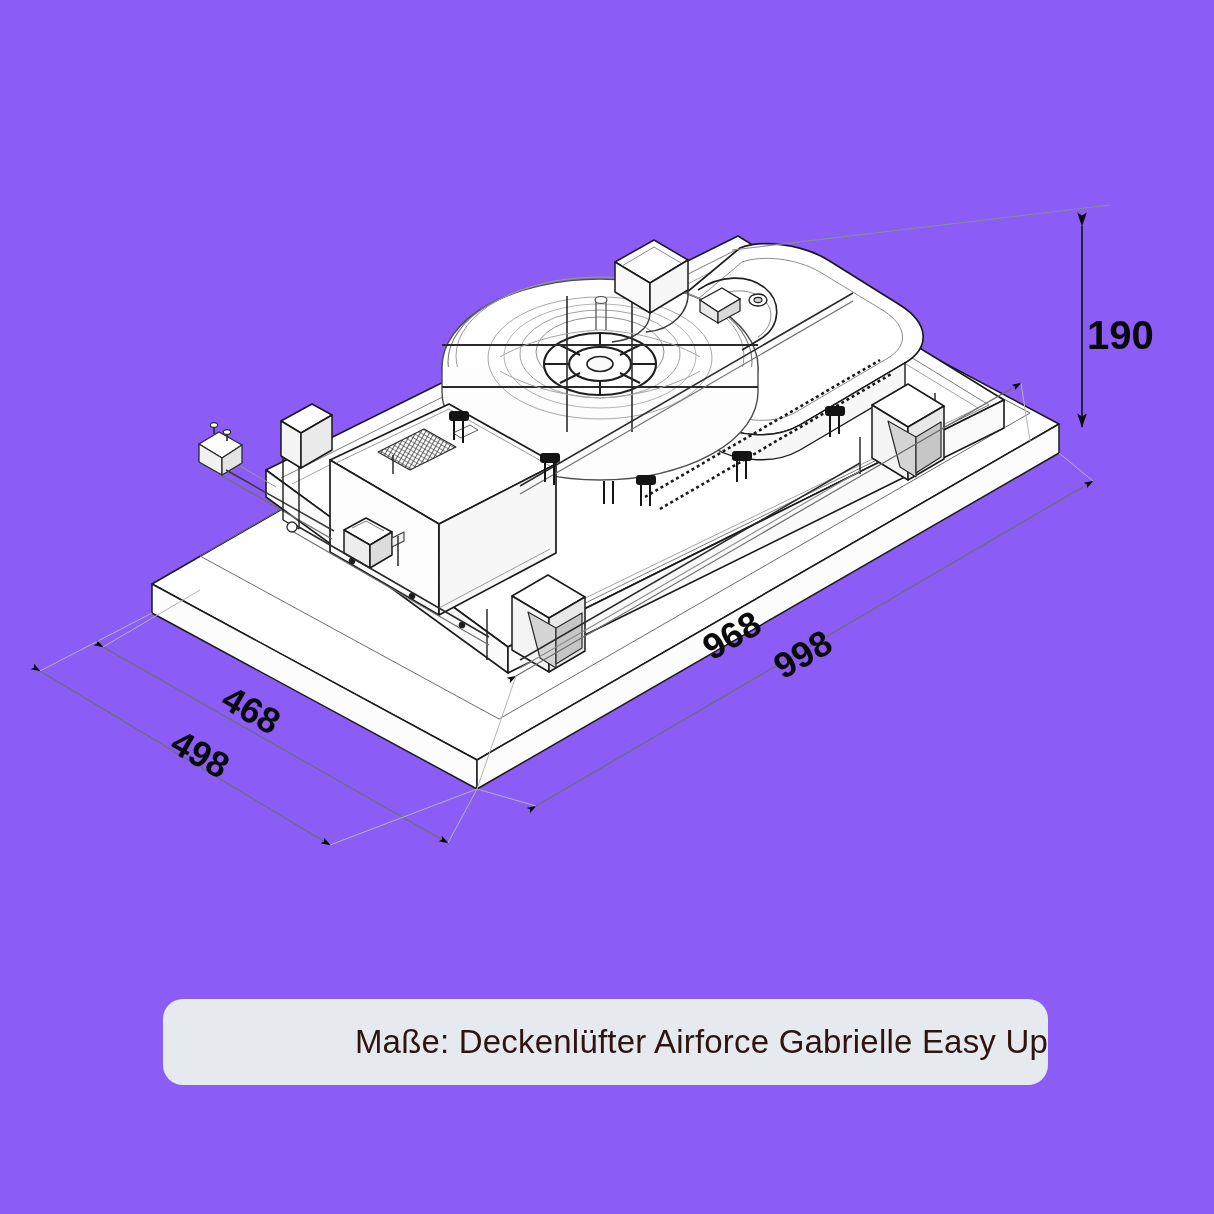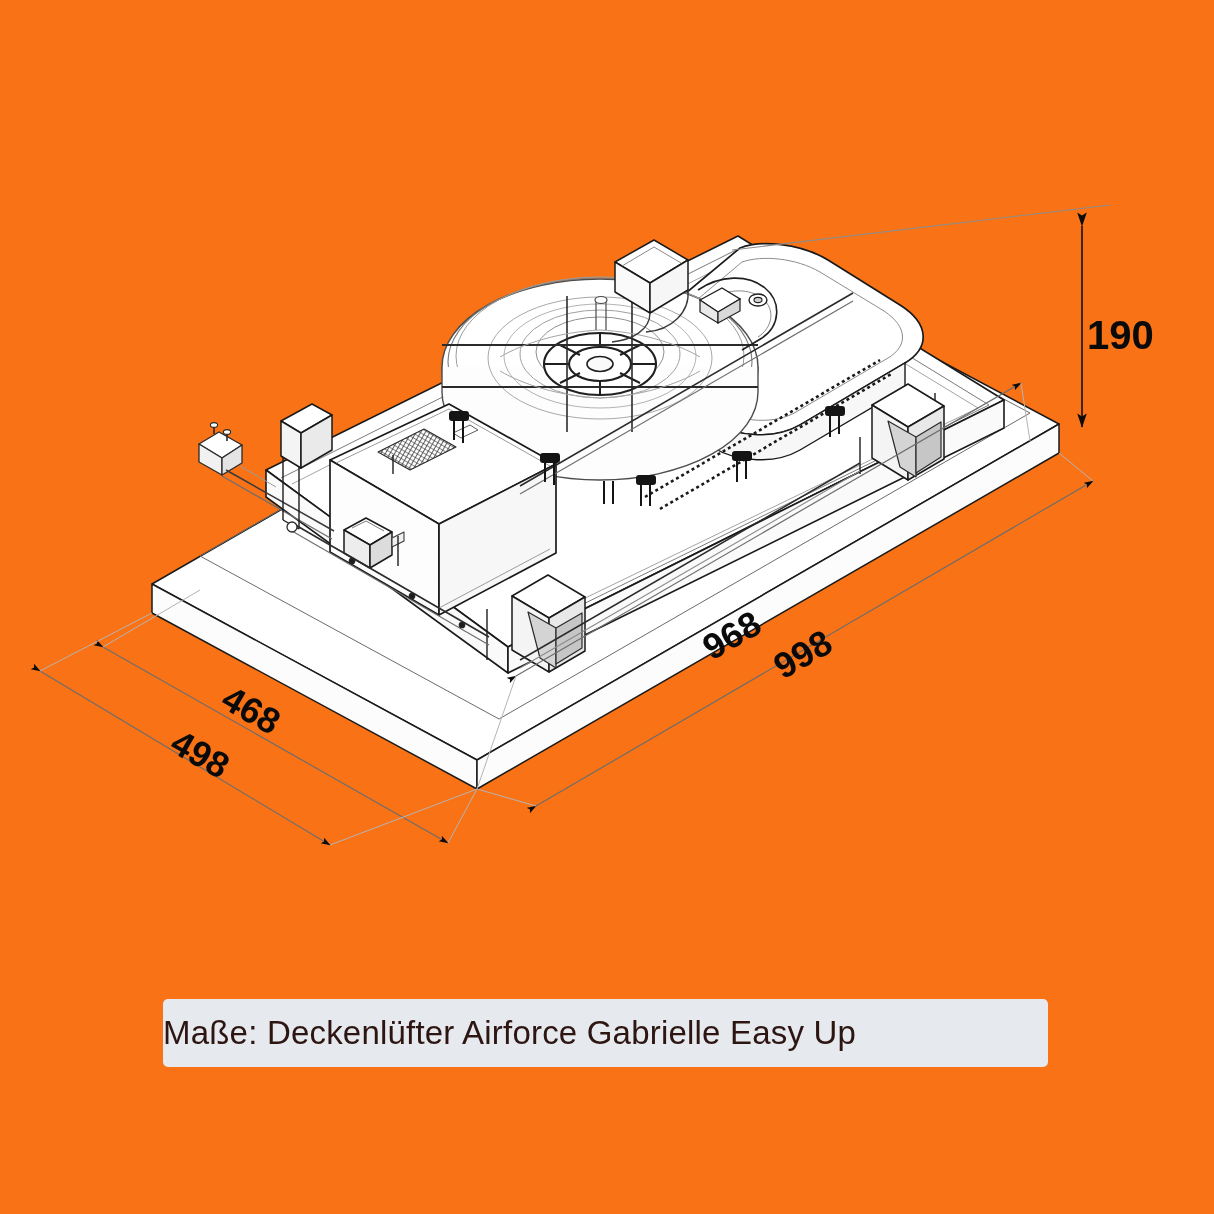"190" #page { background: #f97316 -> #8b5cf6 }
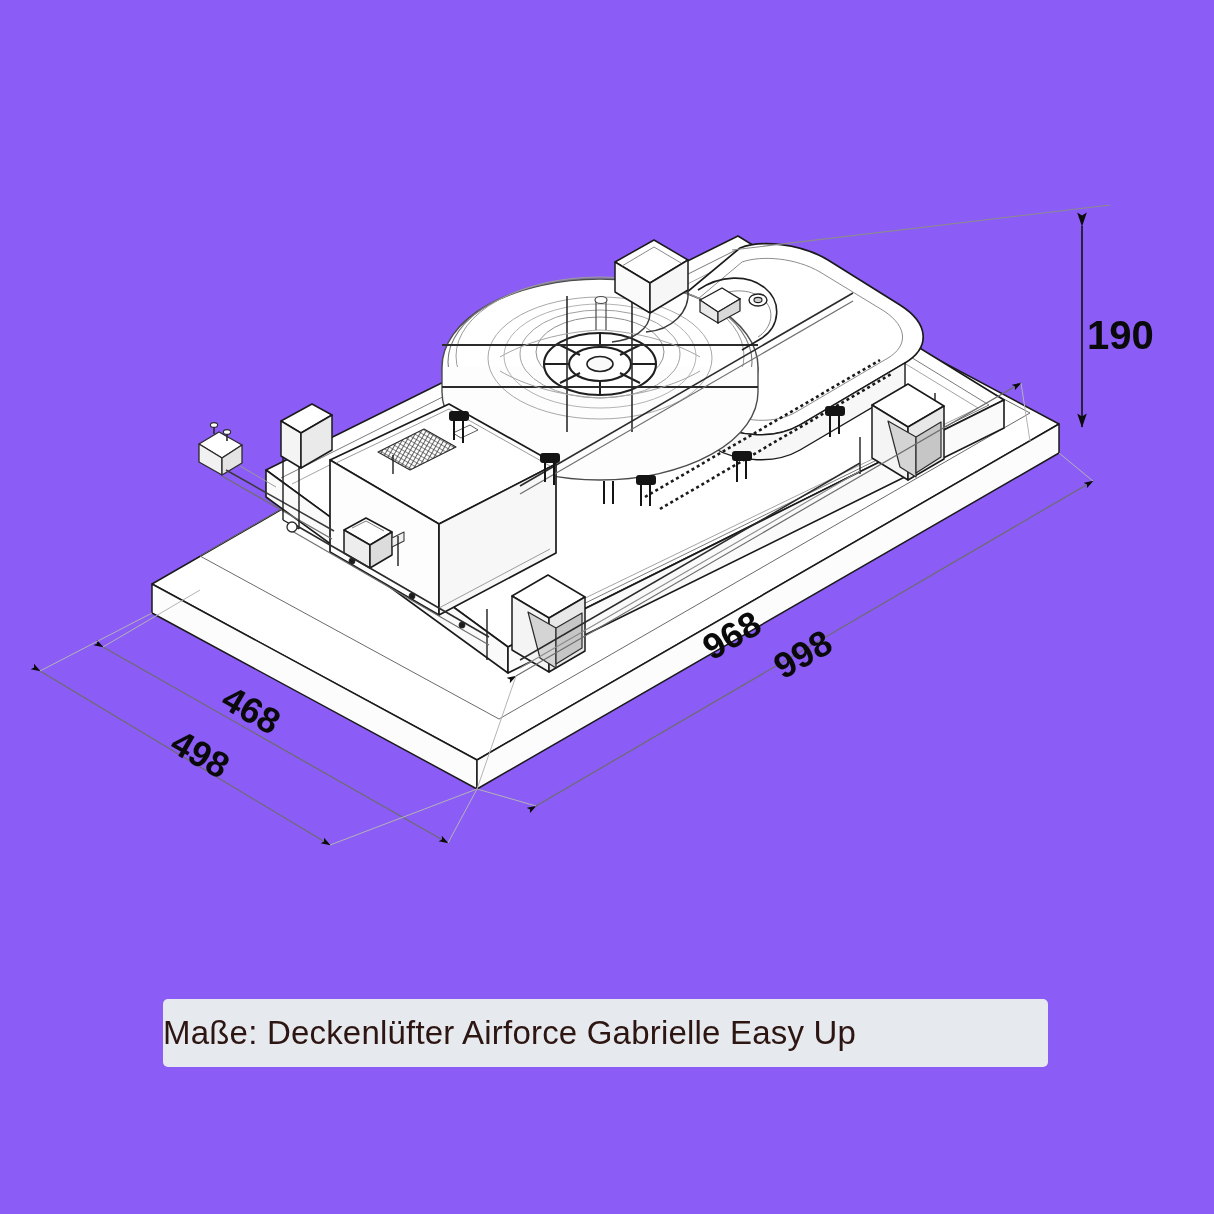"Maße: Deckenlüfter Airforce Gabrielle" .caption-box { border-radius: 5px -> 20px; height: 68px -> 86px; justify-content: flex-start -> flex-end }
